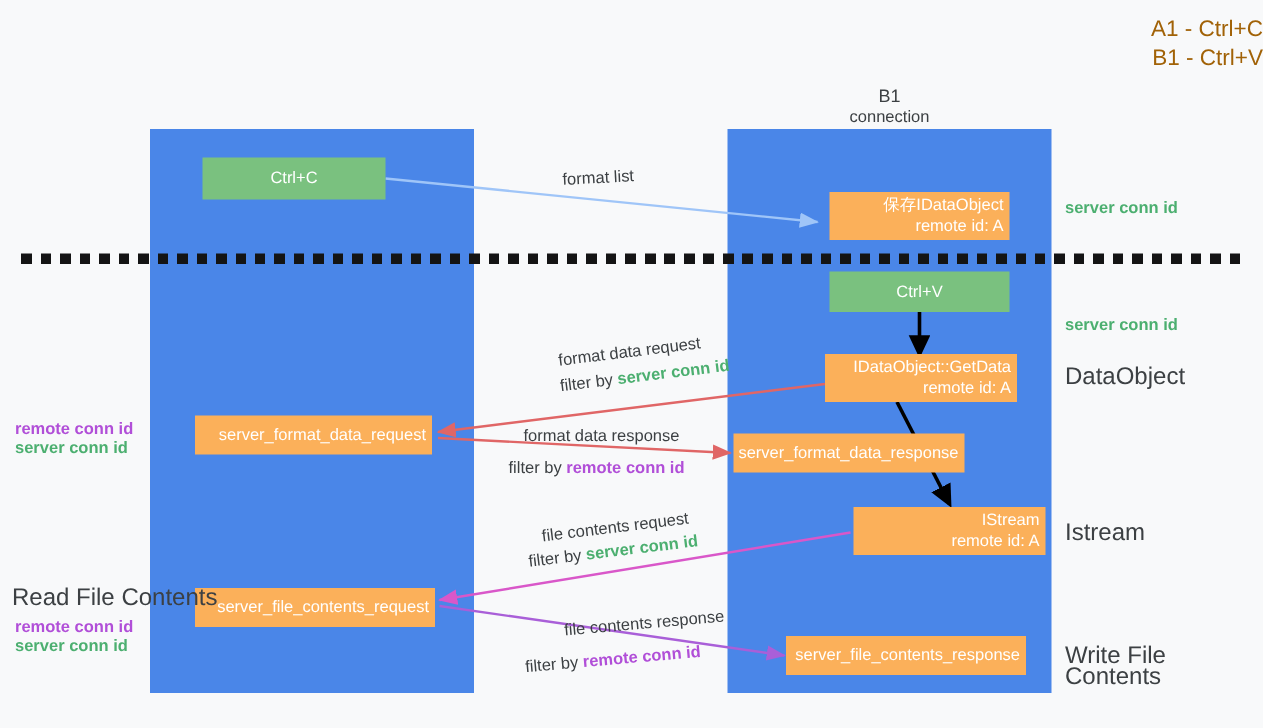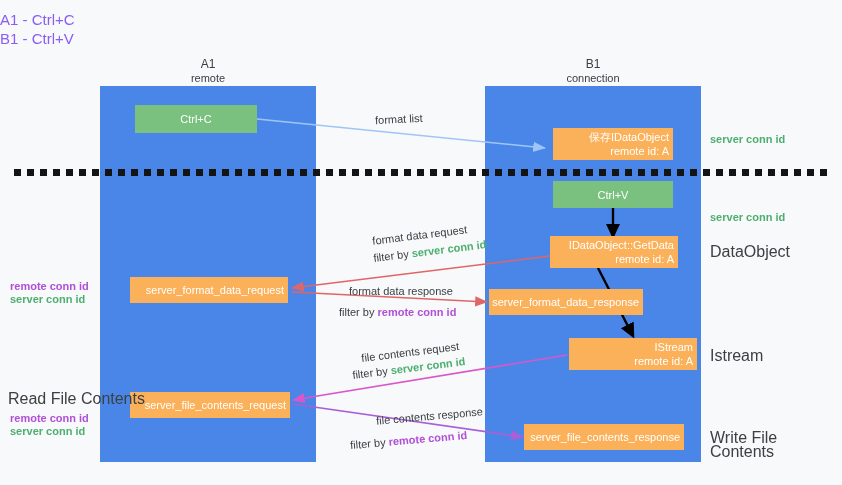"A1 - Ctrl+C" .title { color: #8b5cf6 -> #a16207; text-align: left -> right }
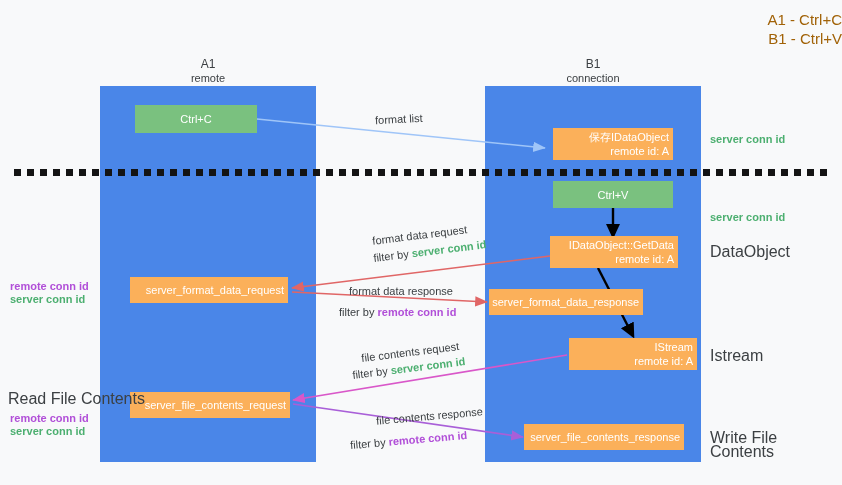"A1" div.lane-header { html: <div> <div>A1</div> <div>remote</div> </div> -> none }
